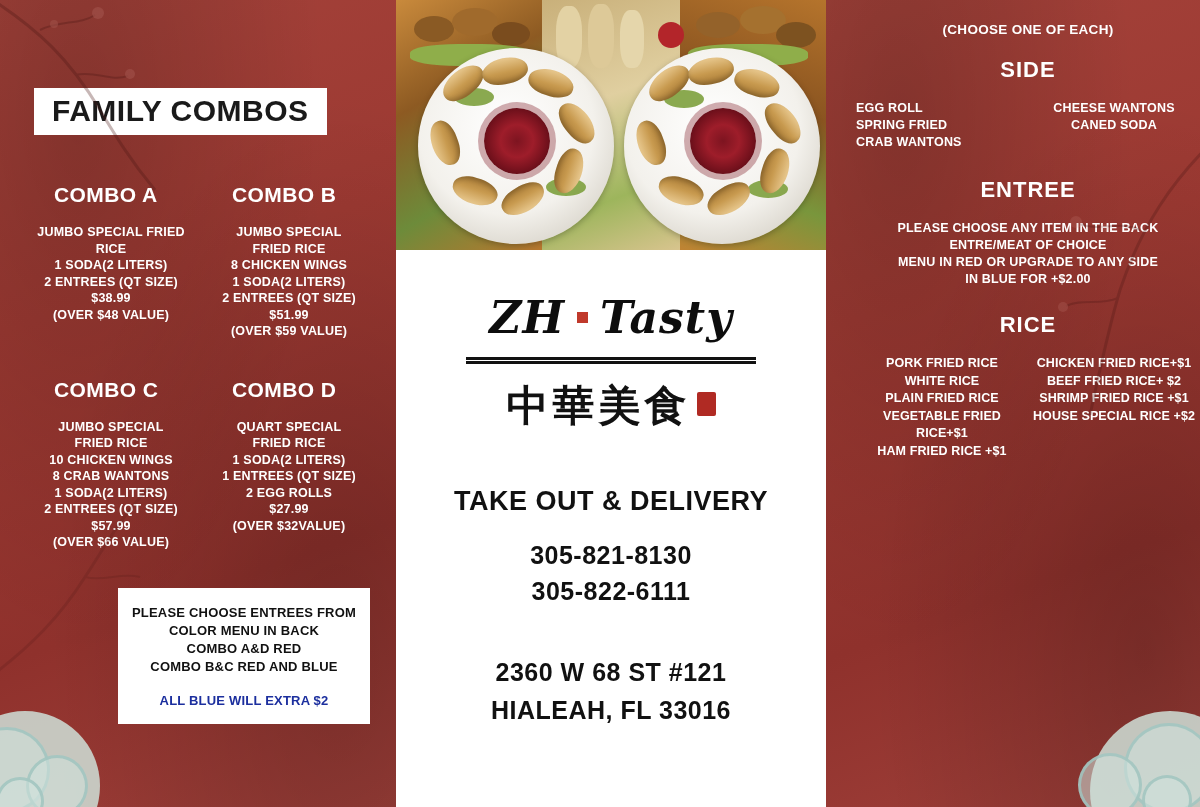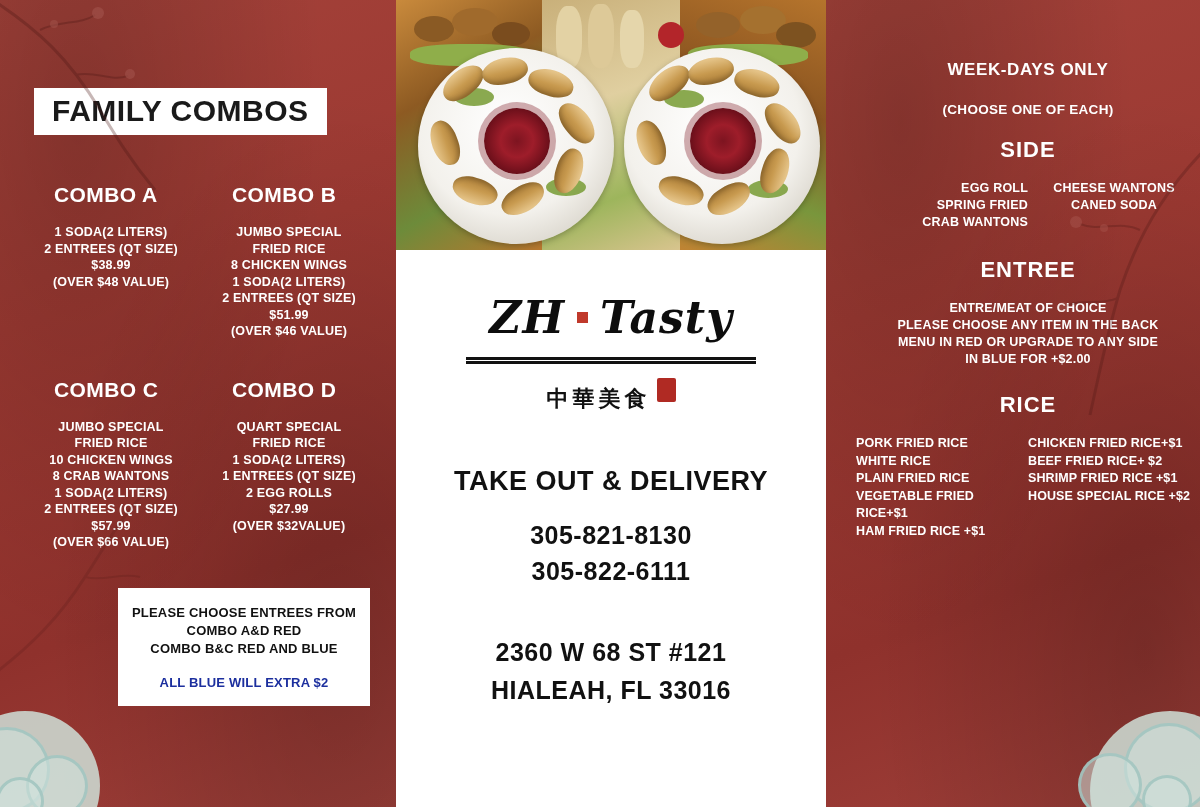"WEEK-DAYS ONLY" div.weekdays { html: <div>WEEK-DAYS ONLY</div> -> none }
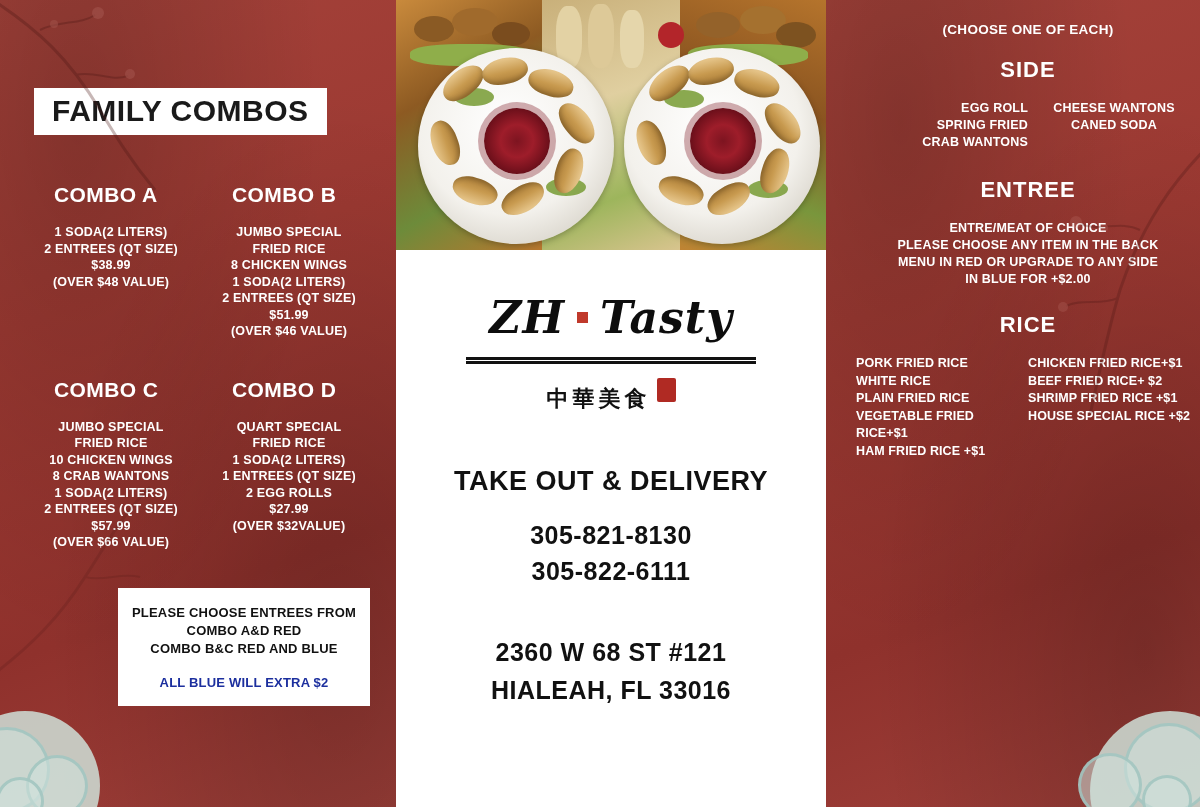"EGG ROLL" .two-col .c1 { text-align: right -> left }
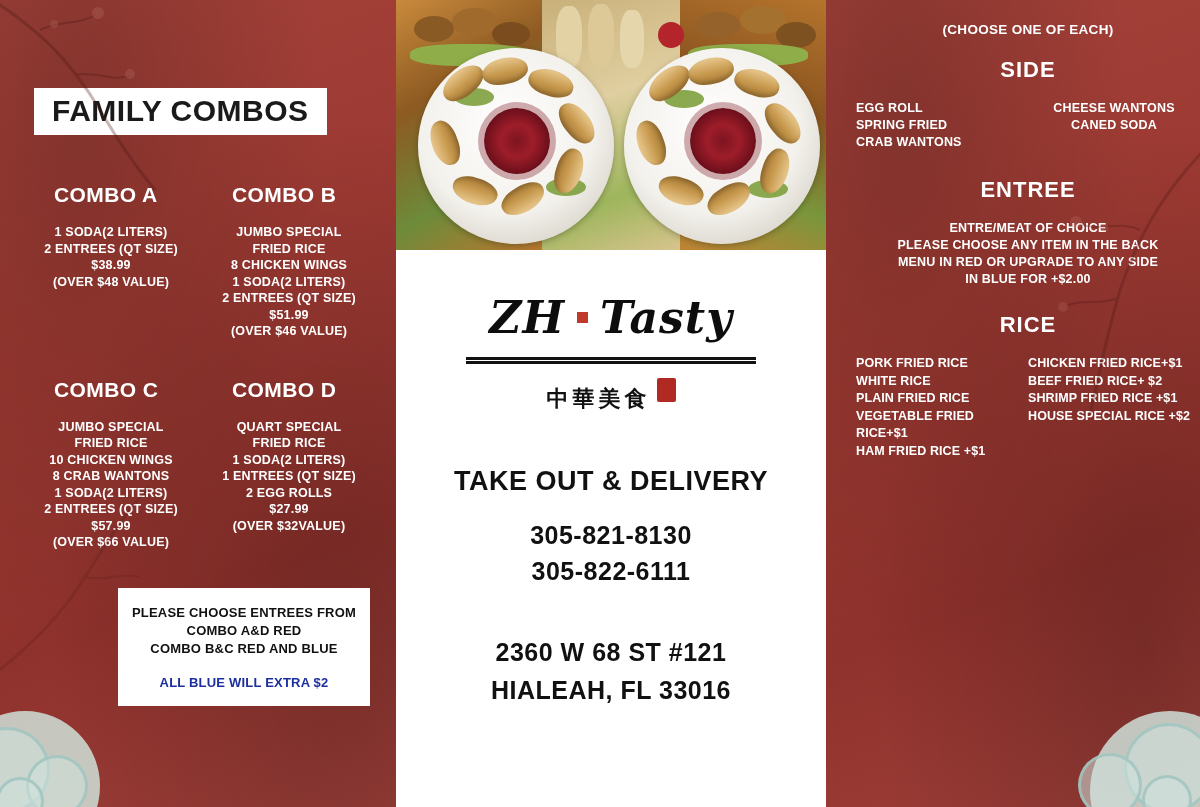"JUMBO SPECIAL FRIED RICE" div { html: none -> <div>JUMBO SPECIAL FRIED RICE</div> }
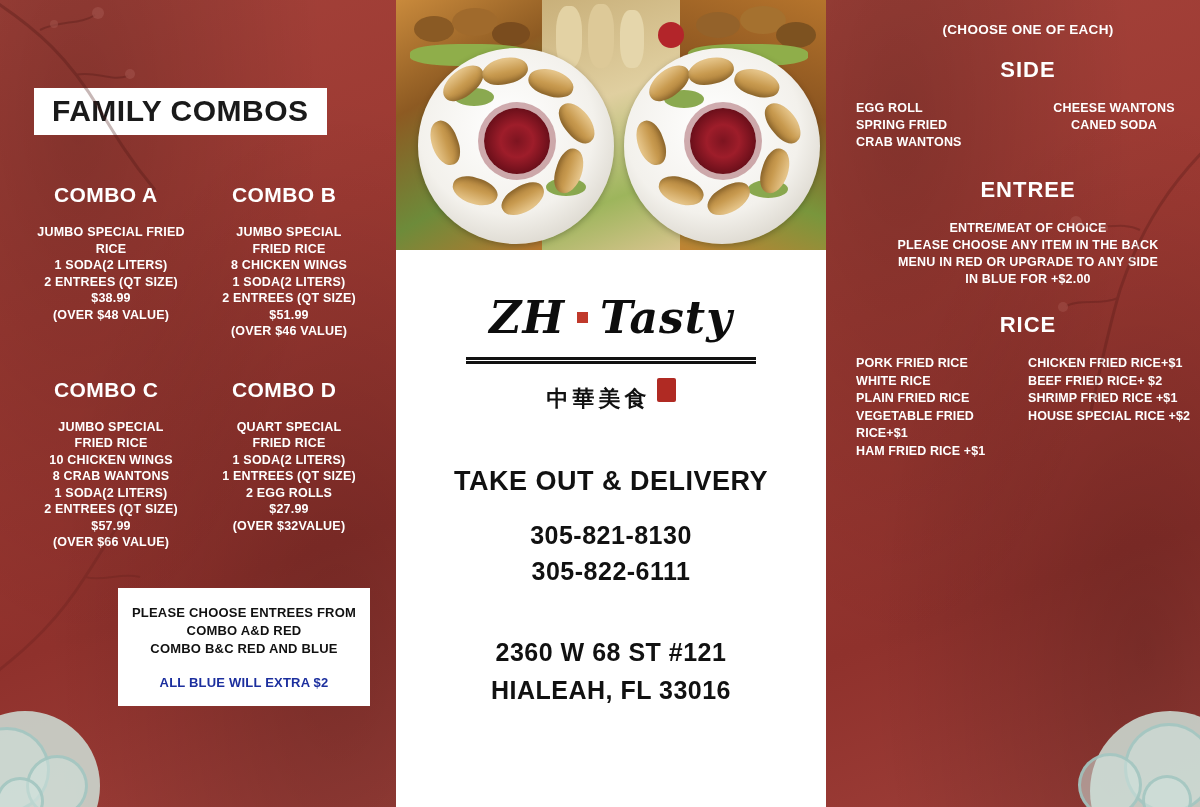"ENTRE/MEAT OF CHOICE" div { order: before "PLEASE CHOOSE ANY ITEM IN" -> after "PLEASE CHOOSE ANY ITEM IN" }
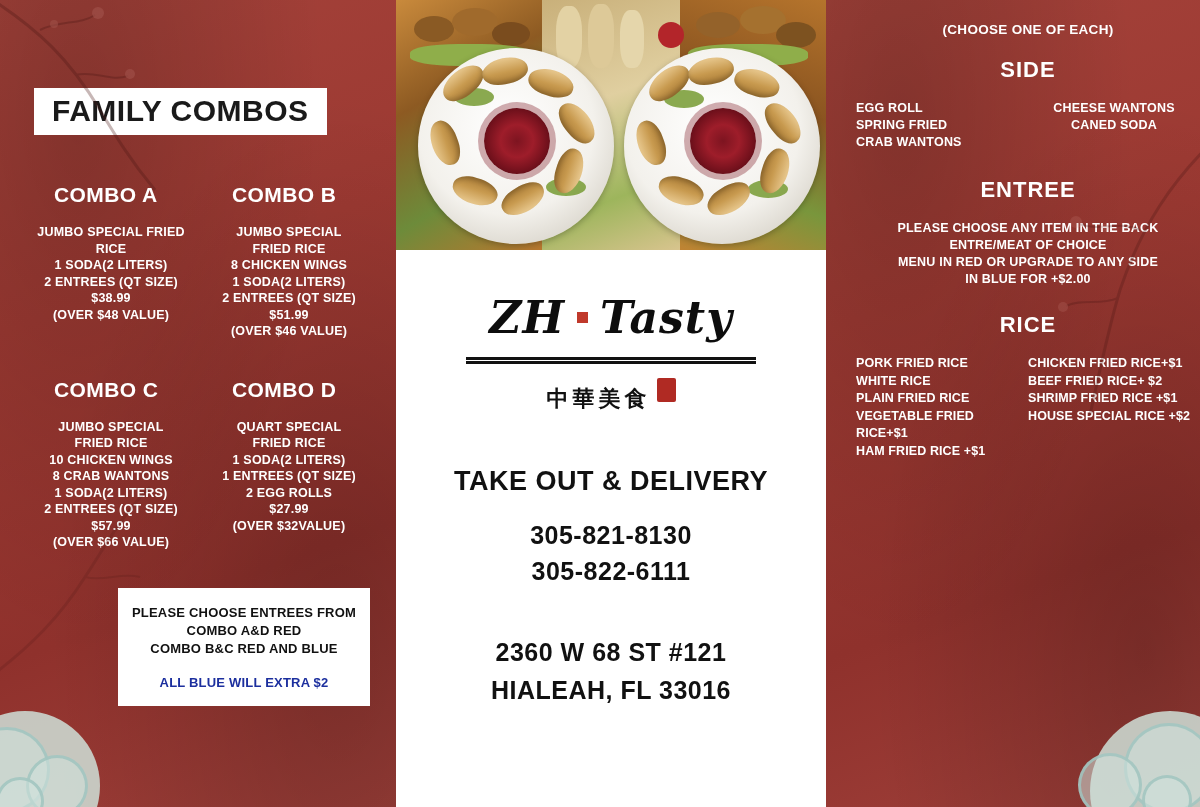"(OVER $46 VALUE)" div { text: $46 -> $59 }
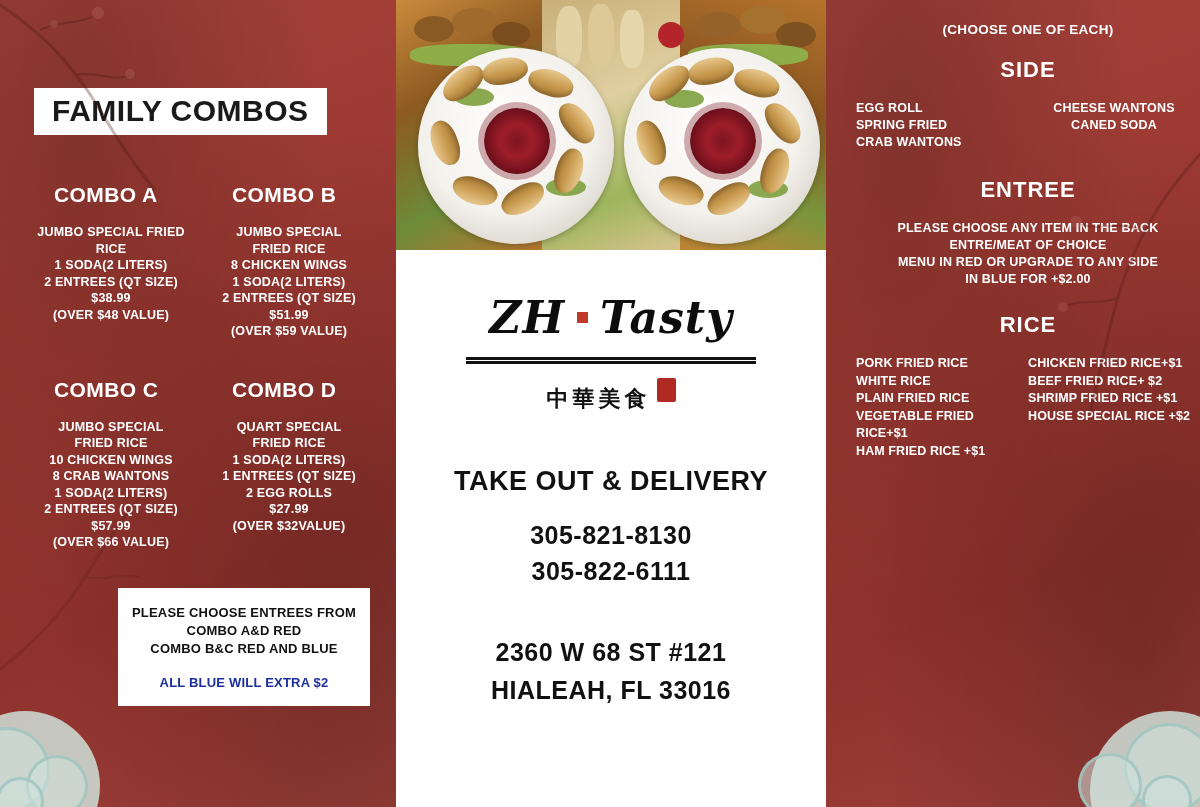"PORK FRIED RICE" .rice-cols .rc { text-align: left -> center }
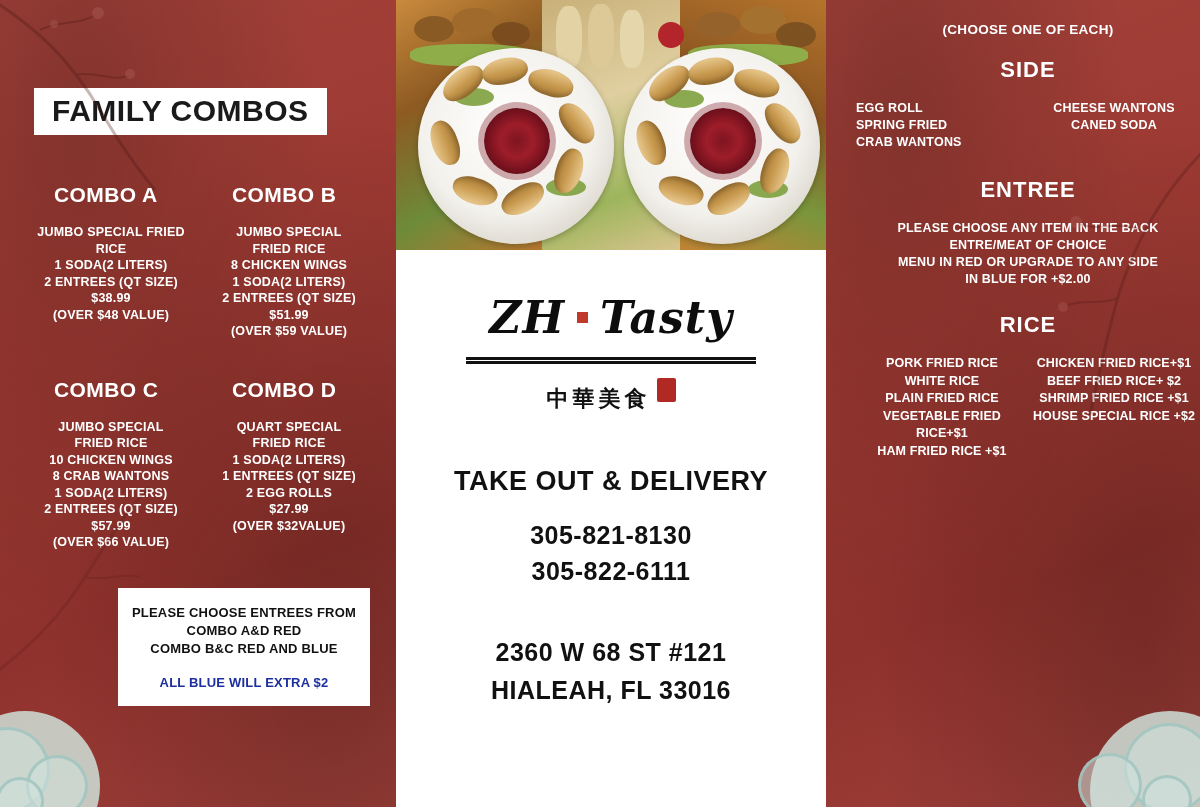"中華美食" .logo-cjk { font-size: 22px -> 42px }
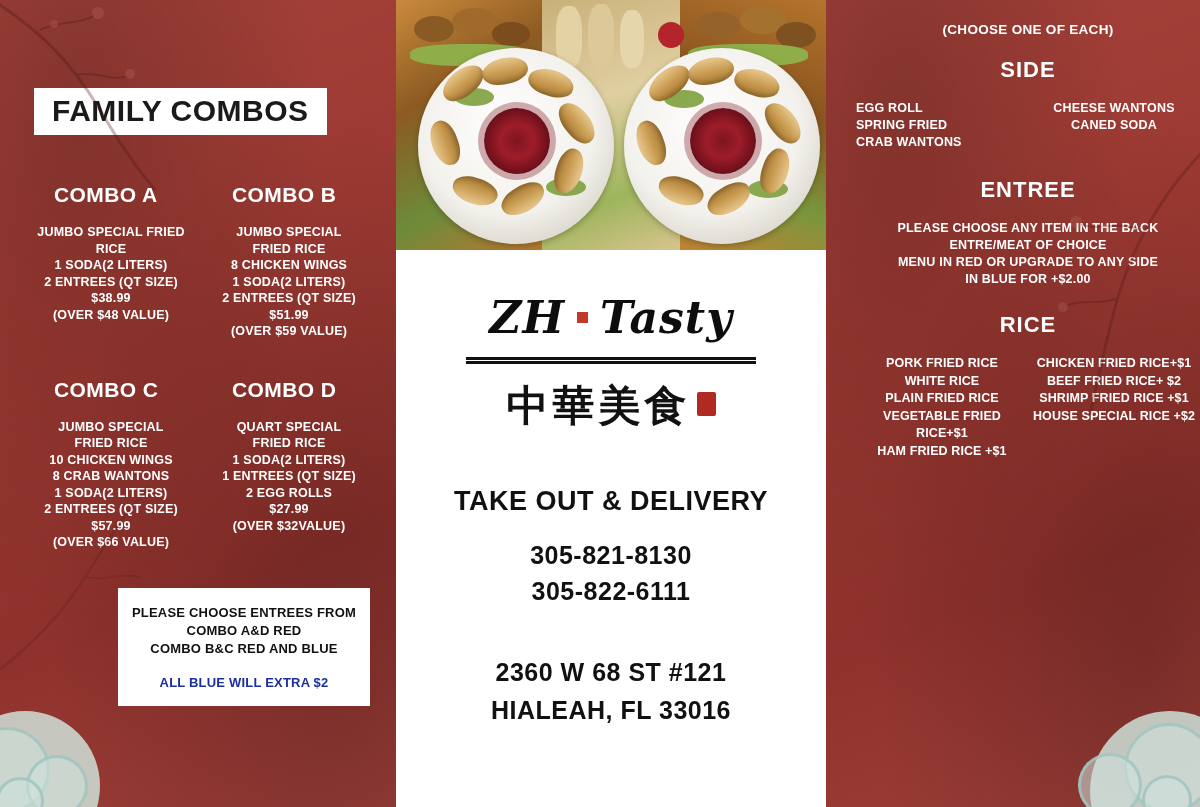"COLOR MENU IN BACK" div.nb-line { html: none -> <div>COLOR MENU IN BACK</div> }
